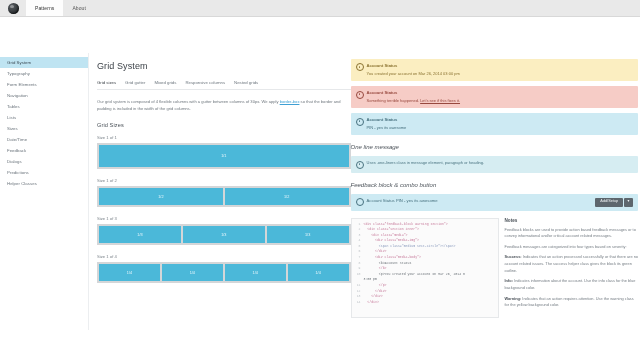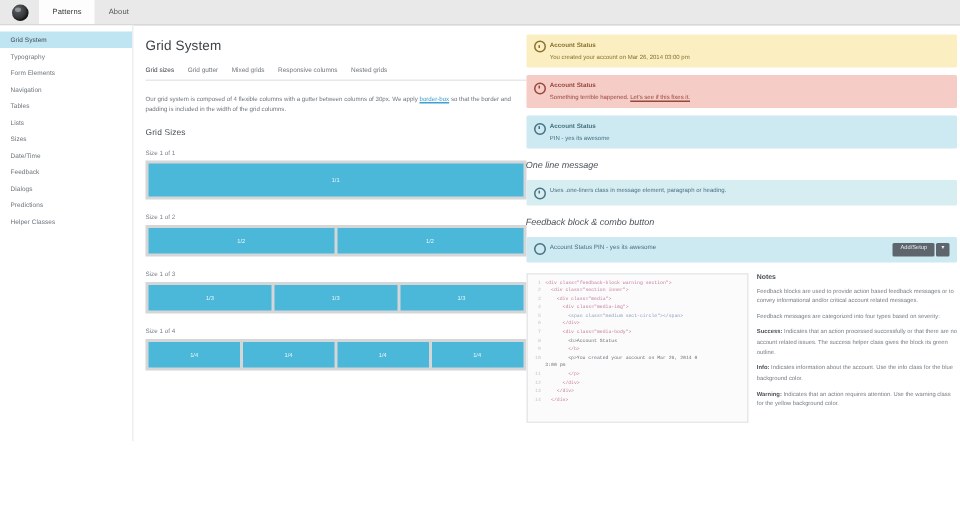"Grid System" .shell { margin-top: none -> 36px }
